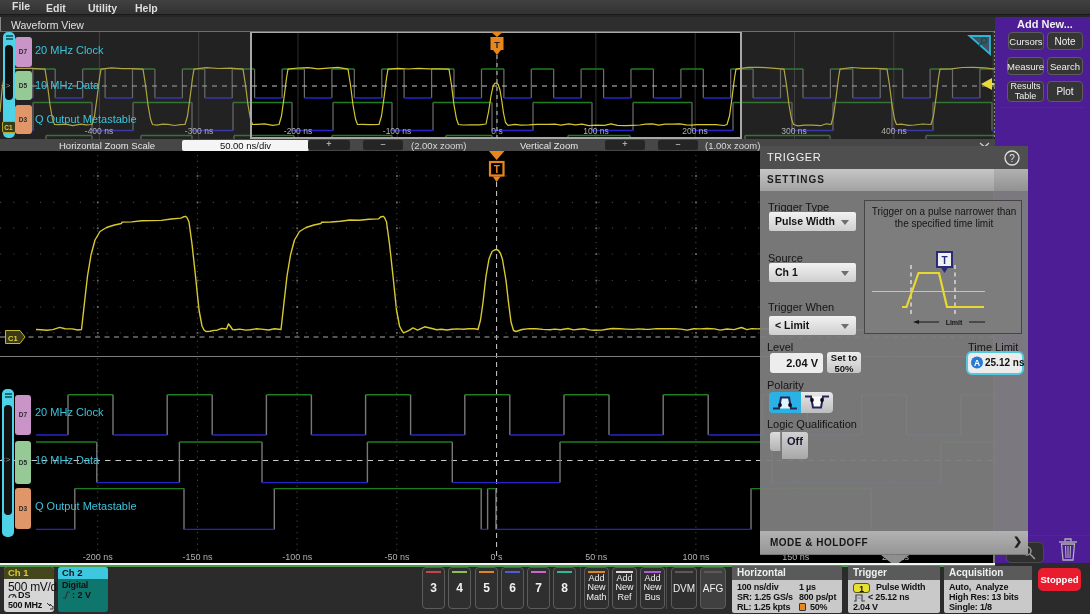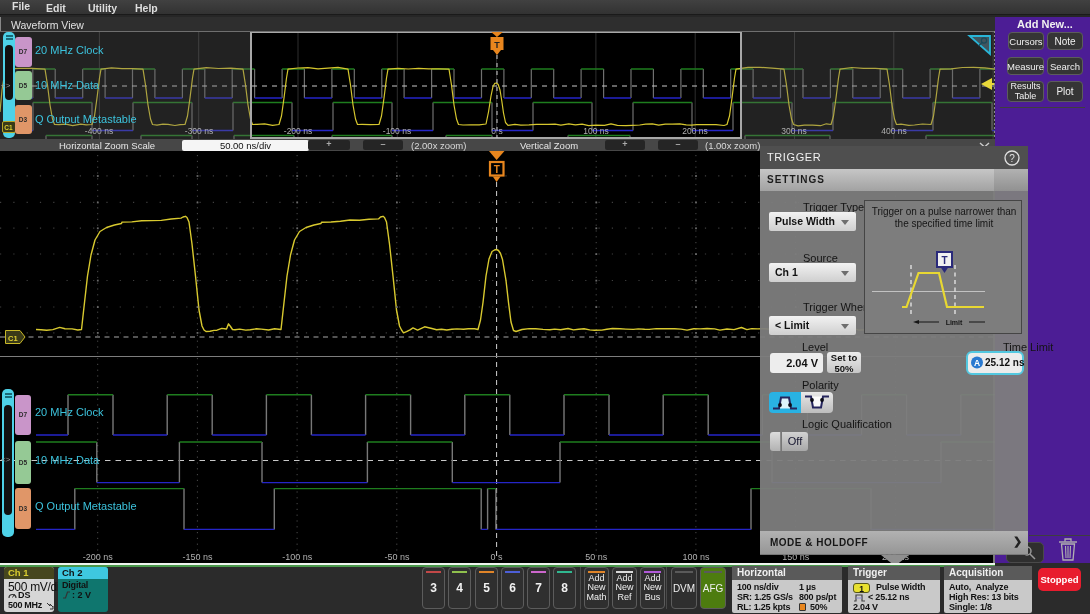"Trigger Type" .plbl { margin-left: 35px -> none }
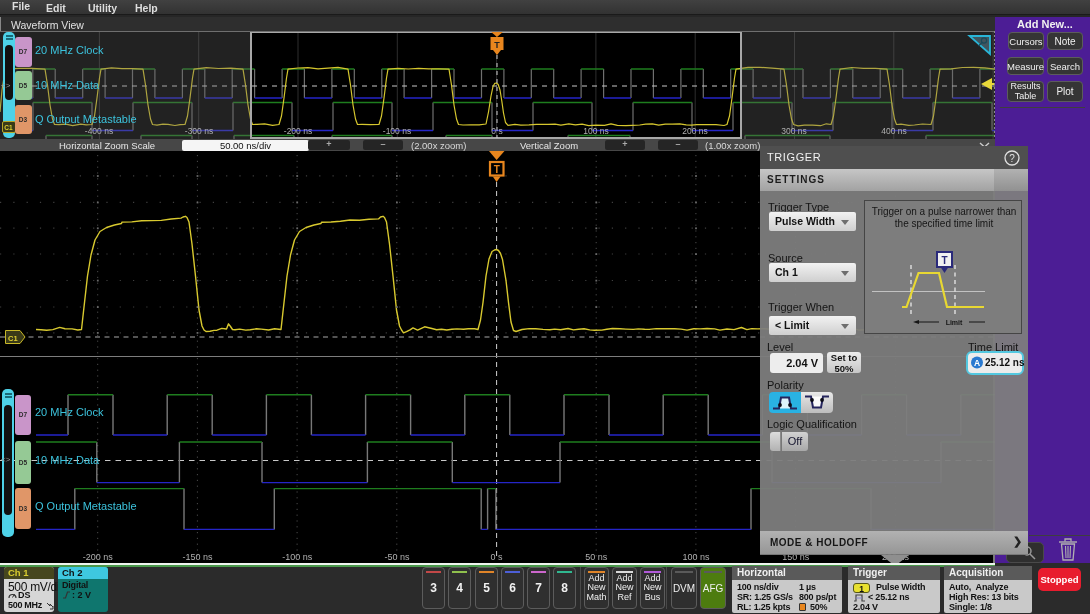"Off" div.abs { font-weight: normal -> bold; height: 19px -> 27px }
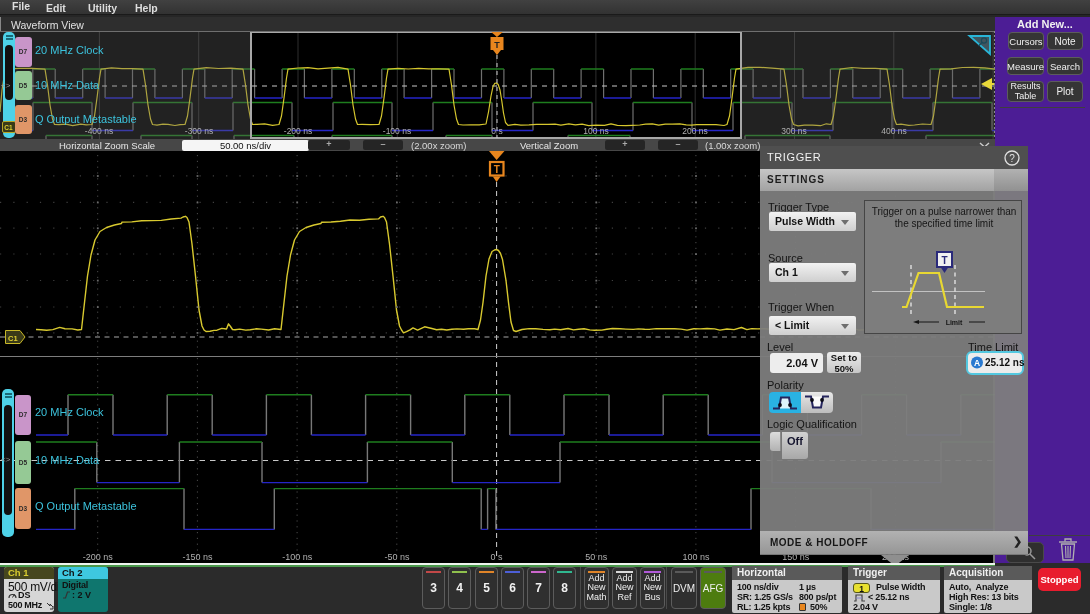"AFG" div.btn { background: #4d7c0f -> #404040 }
